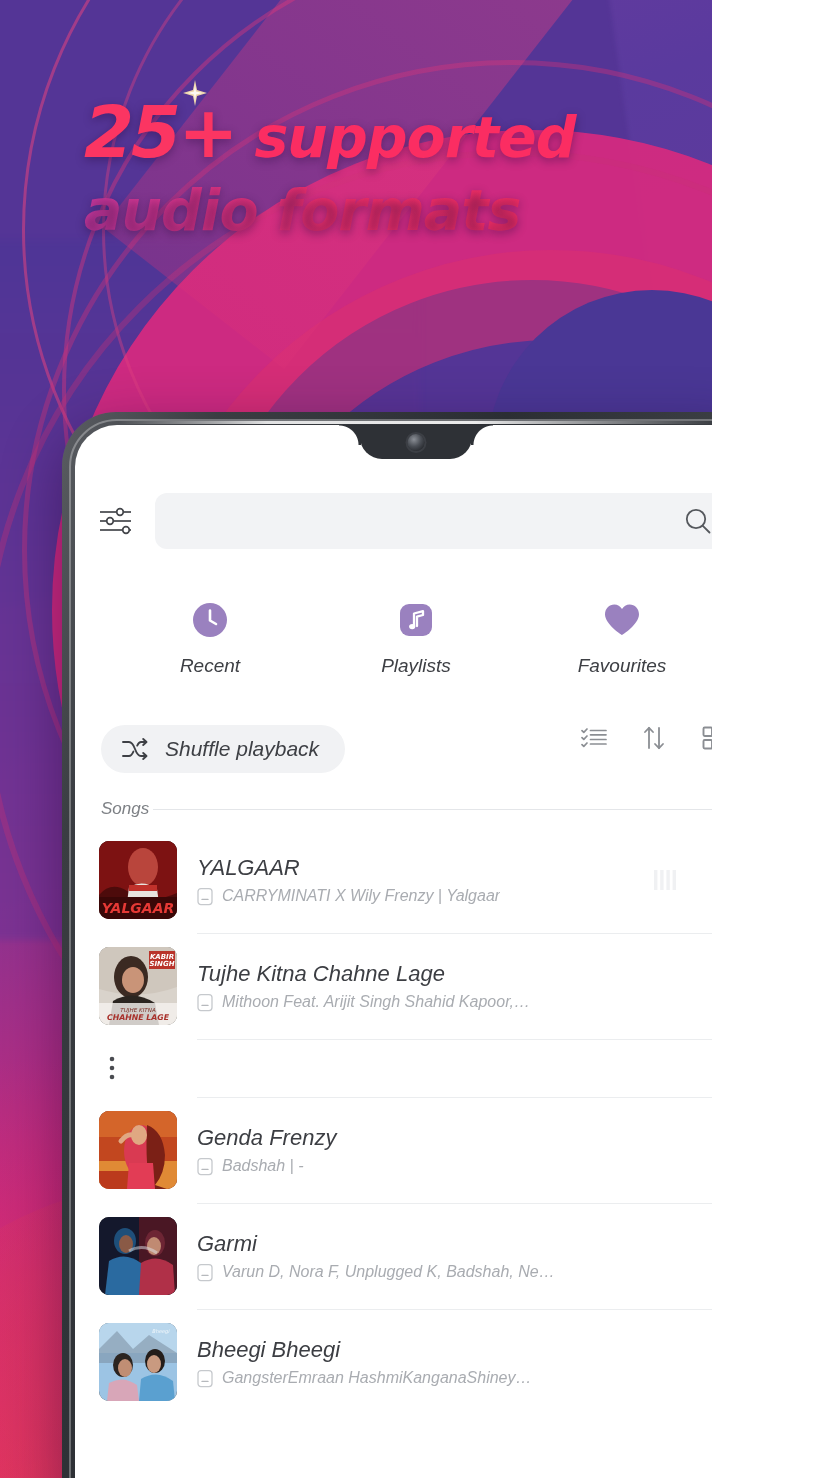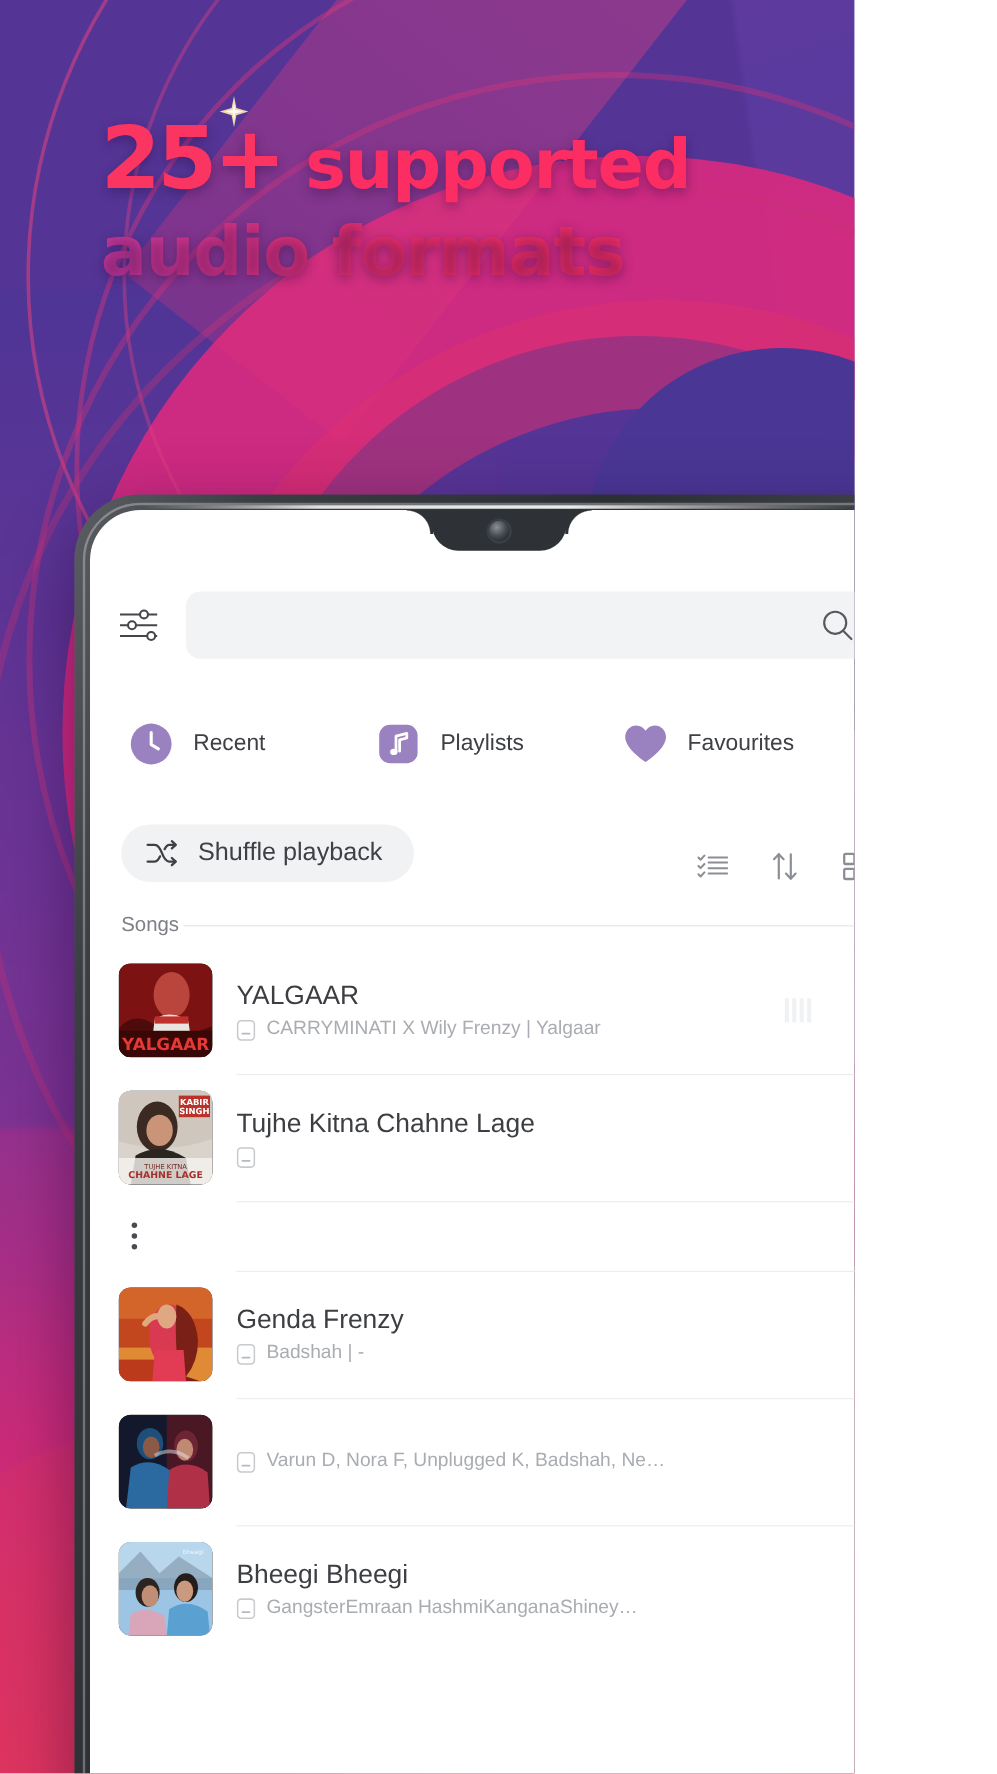"25+ supported" .promo { font-style: none -> italic }
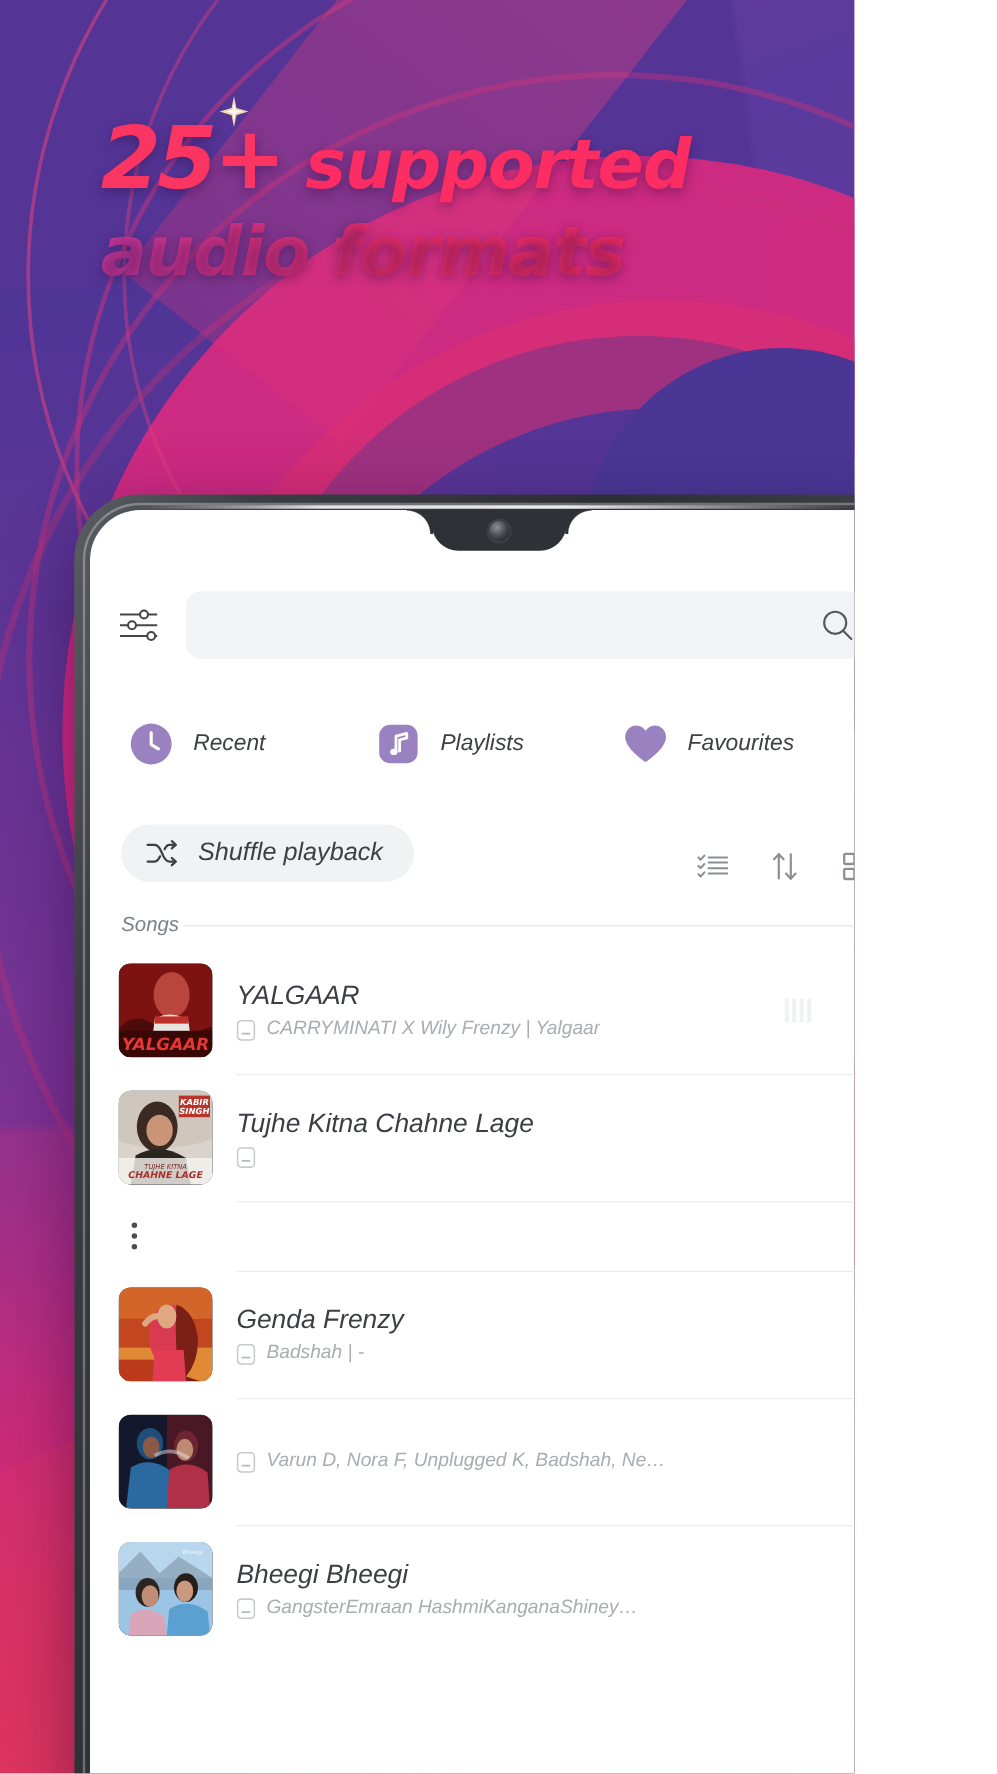"Recent" .qtab { flex-direction: row -> column }
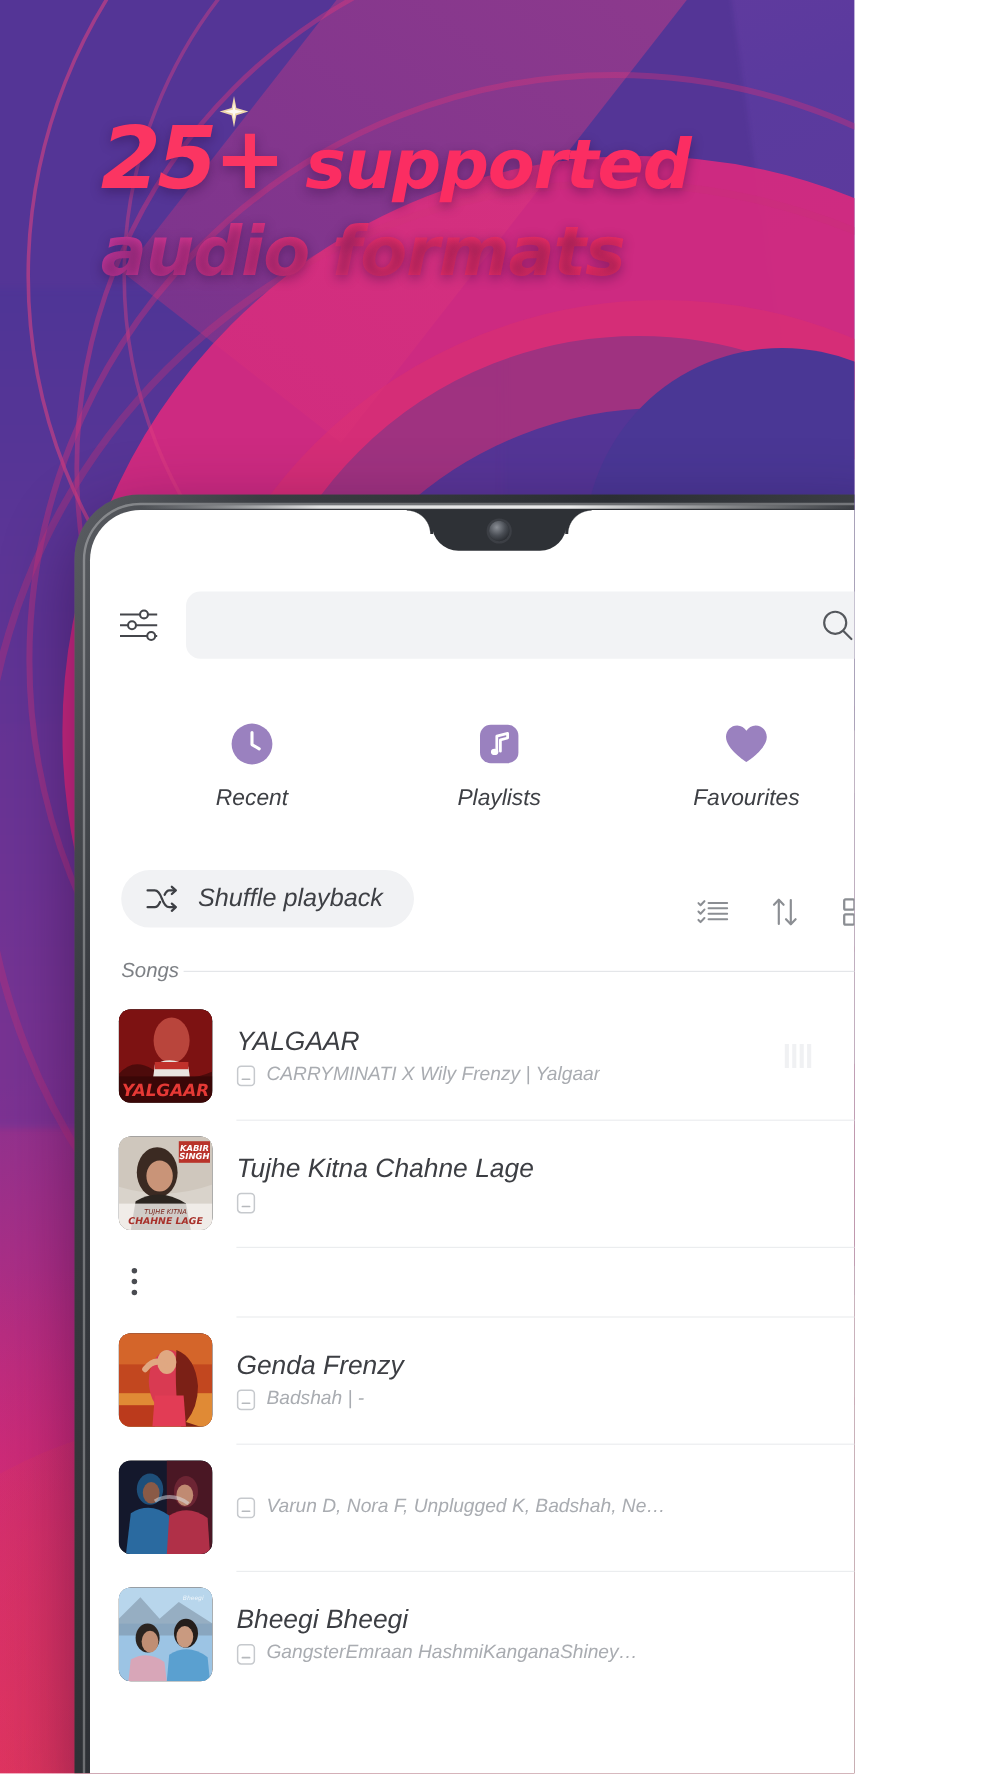"Shuffle playback" .shuffle-row { align-items: flex-end -> flex-start }
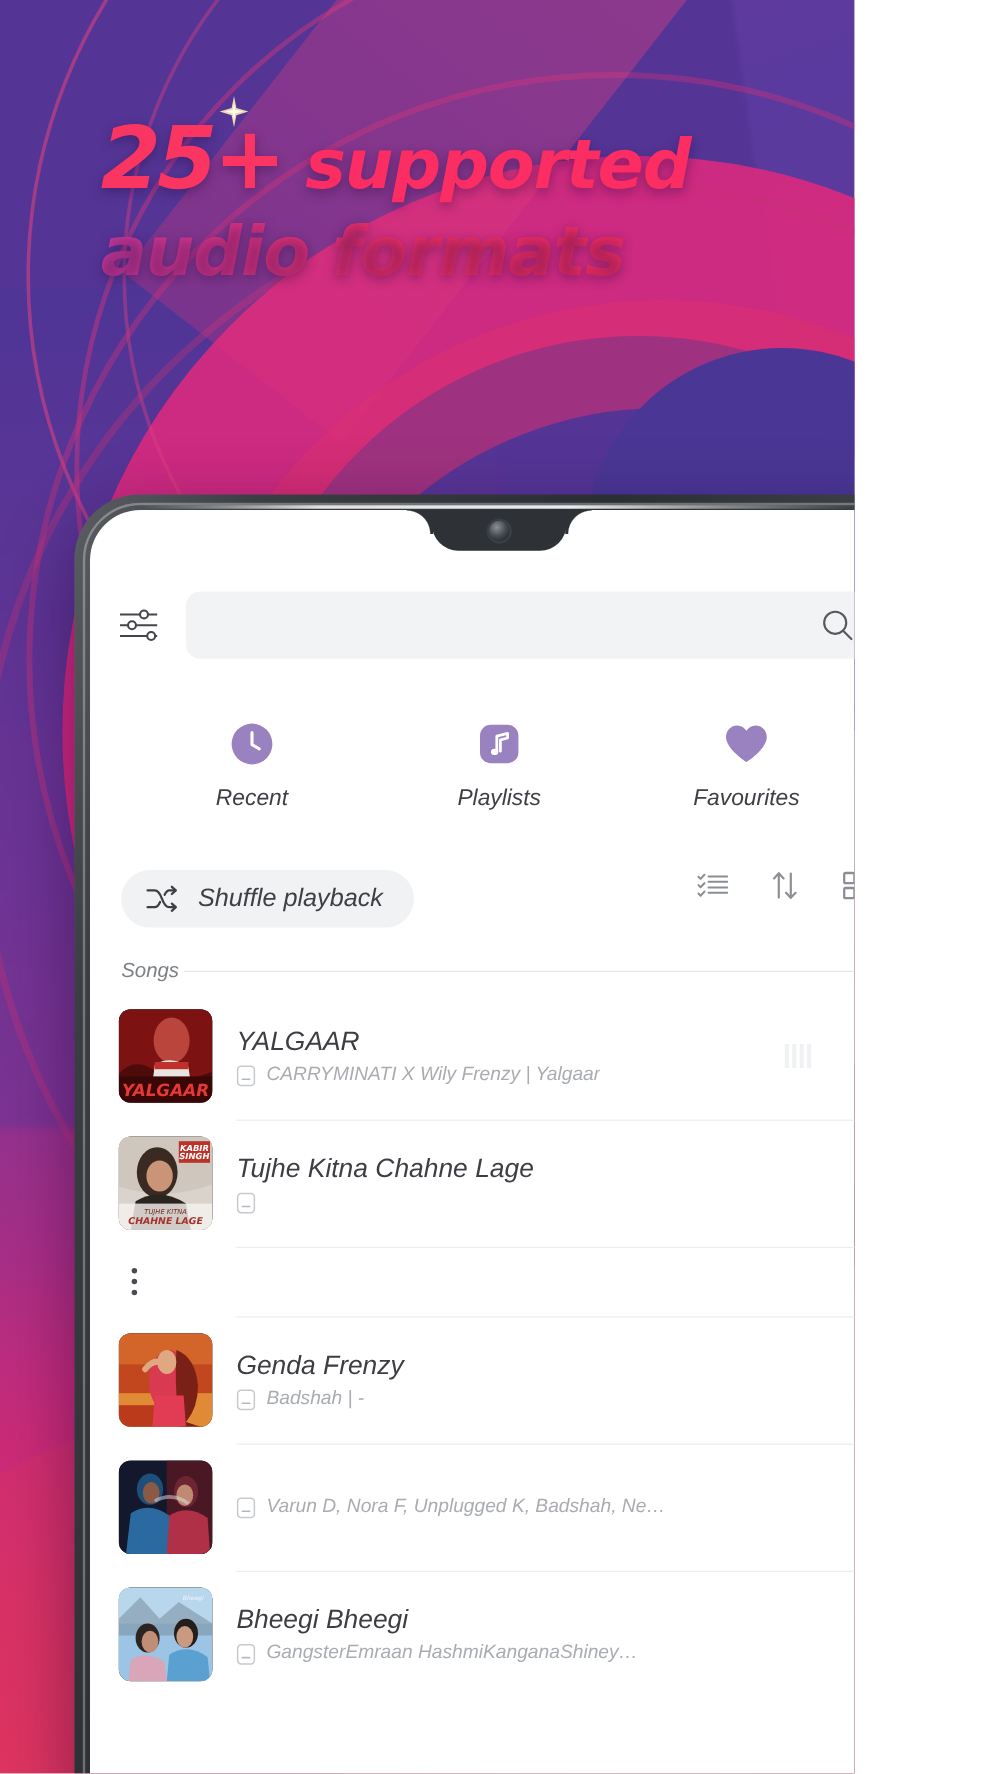"Mithoon Feat. Arijit Singh Shahid" span.song-sub { html: none -> <span>Mithoon Feat. Arijit Singh Shahid Kapoor,…</span> }
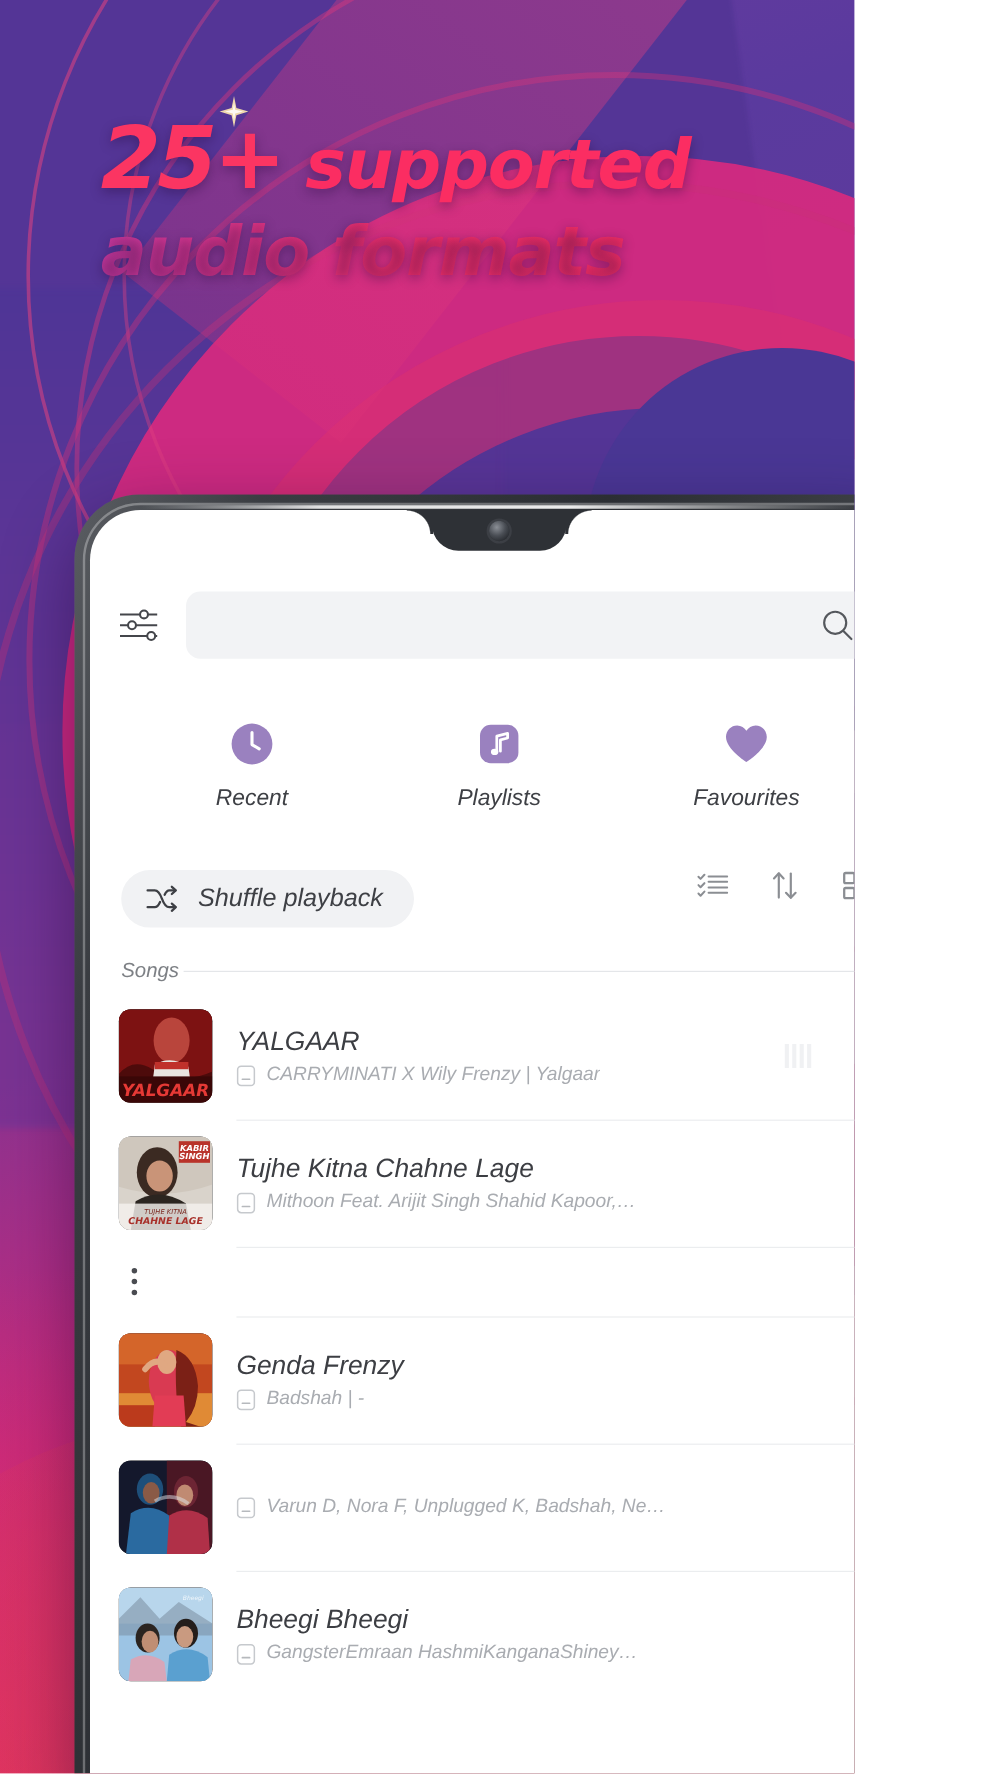"Garmi" div.song-title { html: none -> <div>Garmi</div> }
